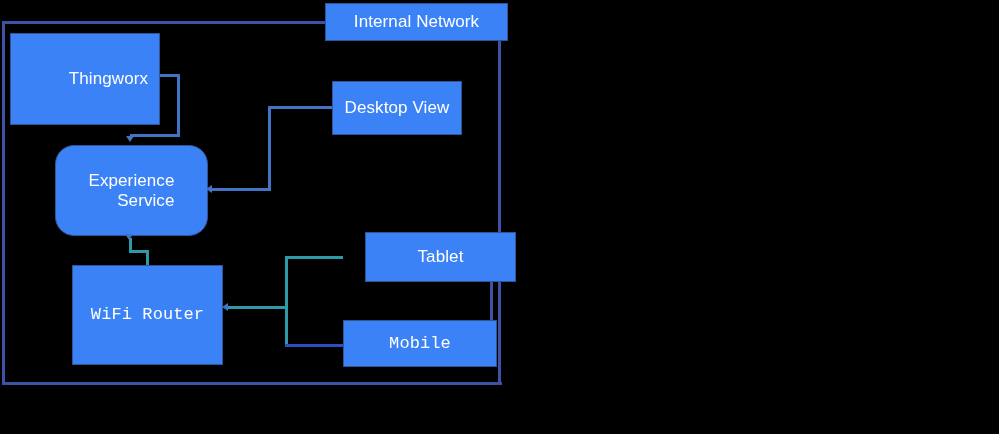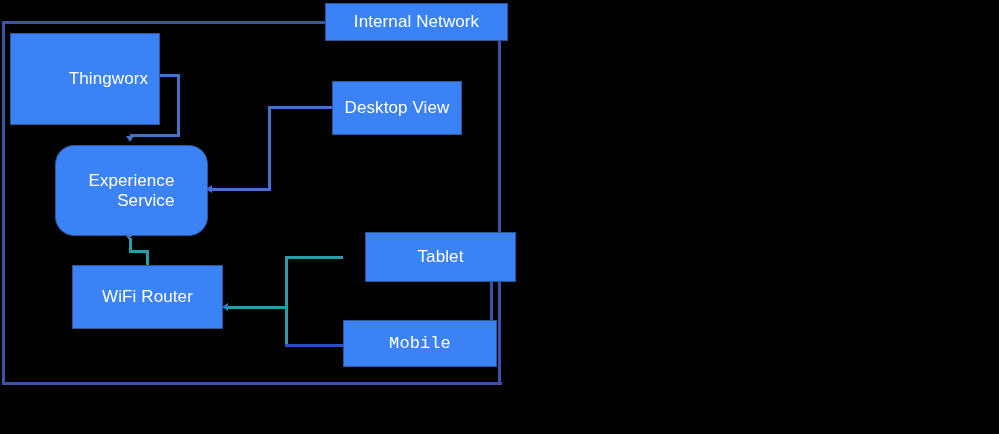"WiFi Router" div.node { font-family: none -> Liberation Mono, monospace; height: 64px -> 100px }
